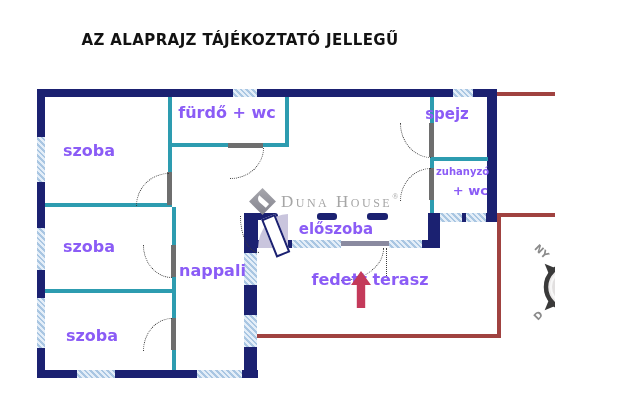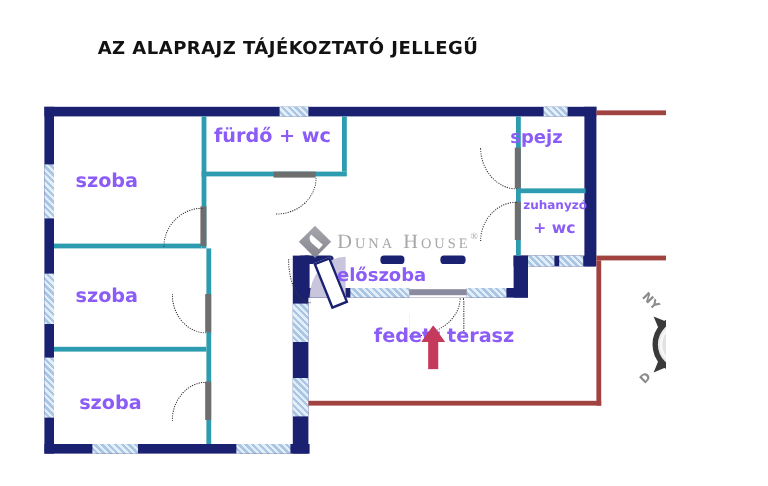"+ wc" div.lbl { text-align: none -> right }
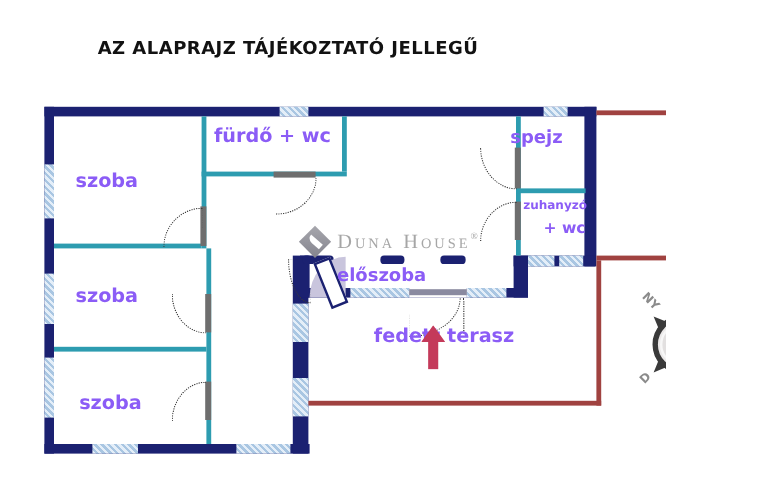"előszoba" div.lbl { left: 272px -> 290px }
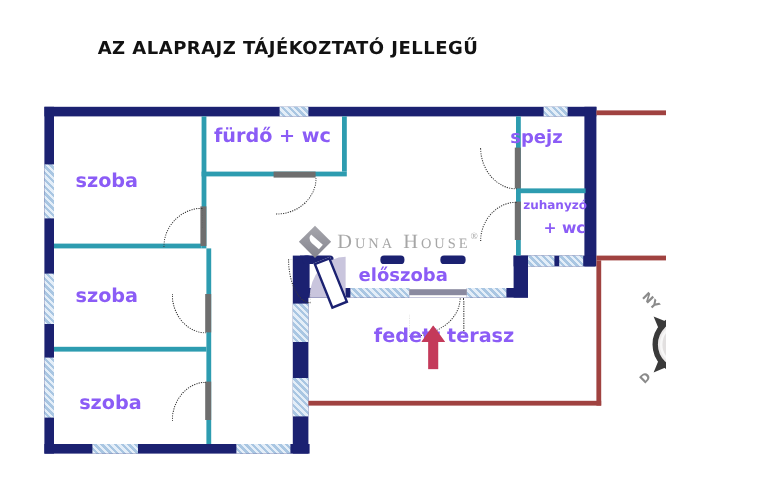"nappali" div.lbl { html: none -> <div>nappali</div> }
